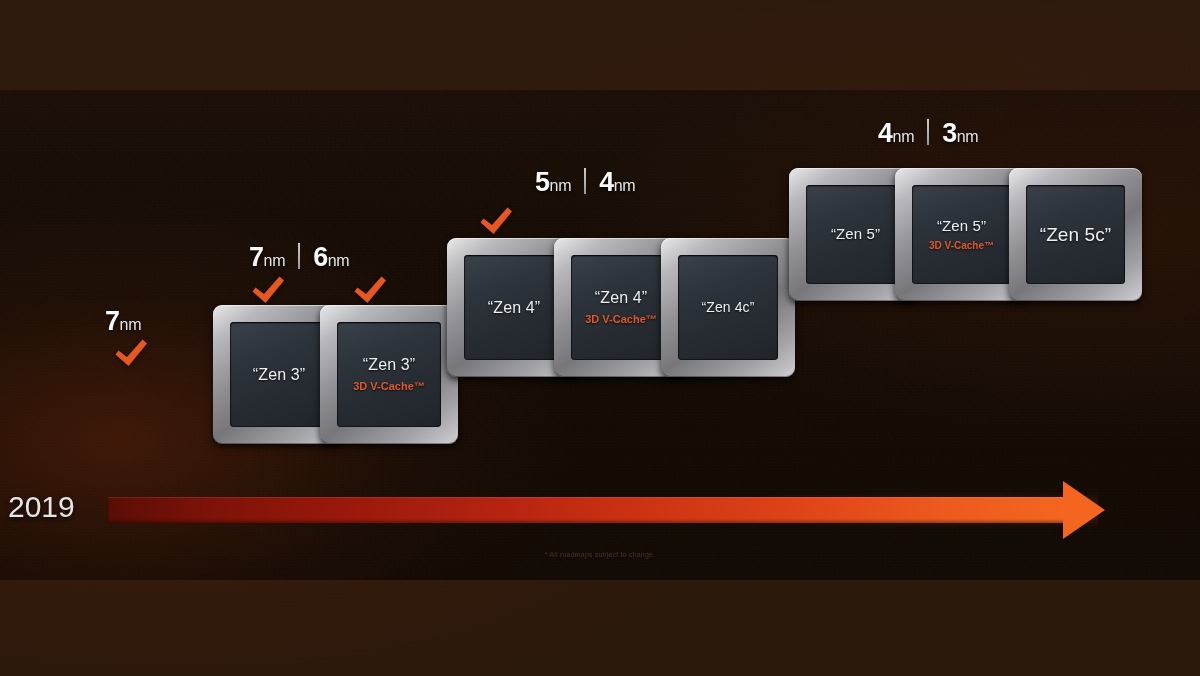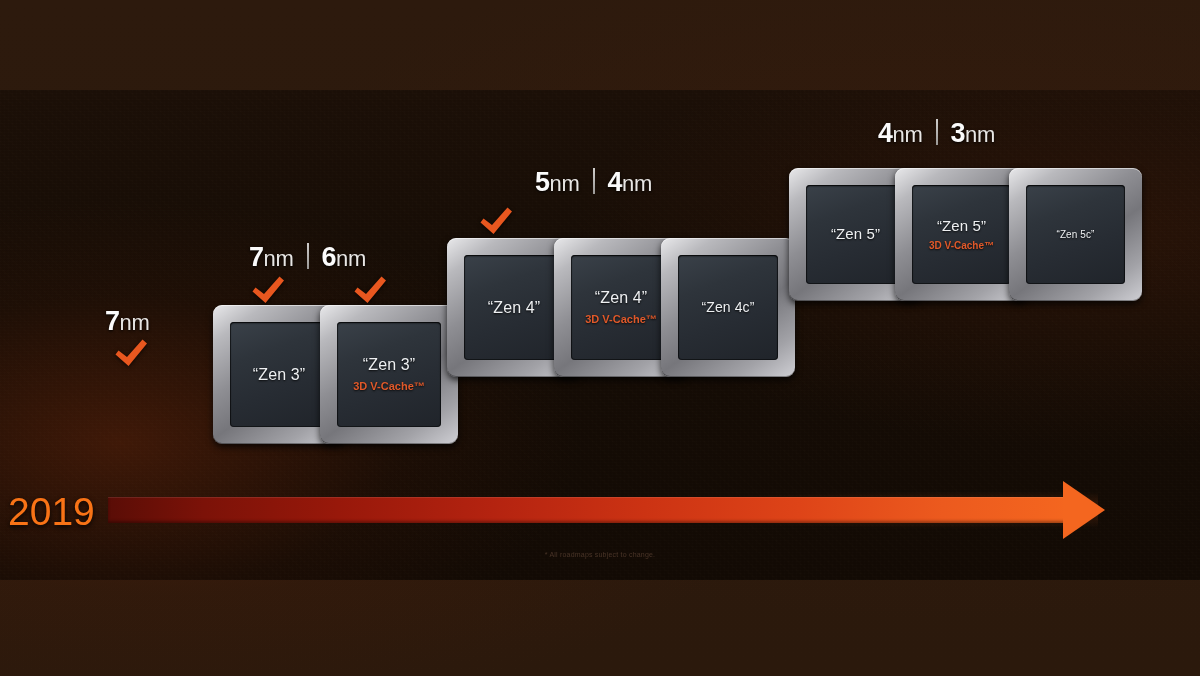"nm" .node-unit { font-size: 22px -> 16px }
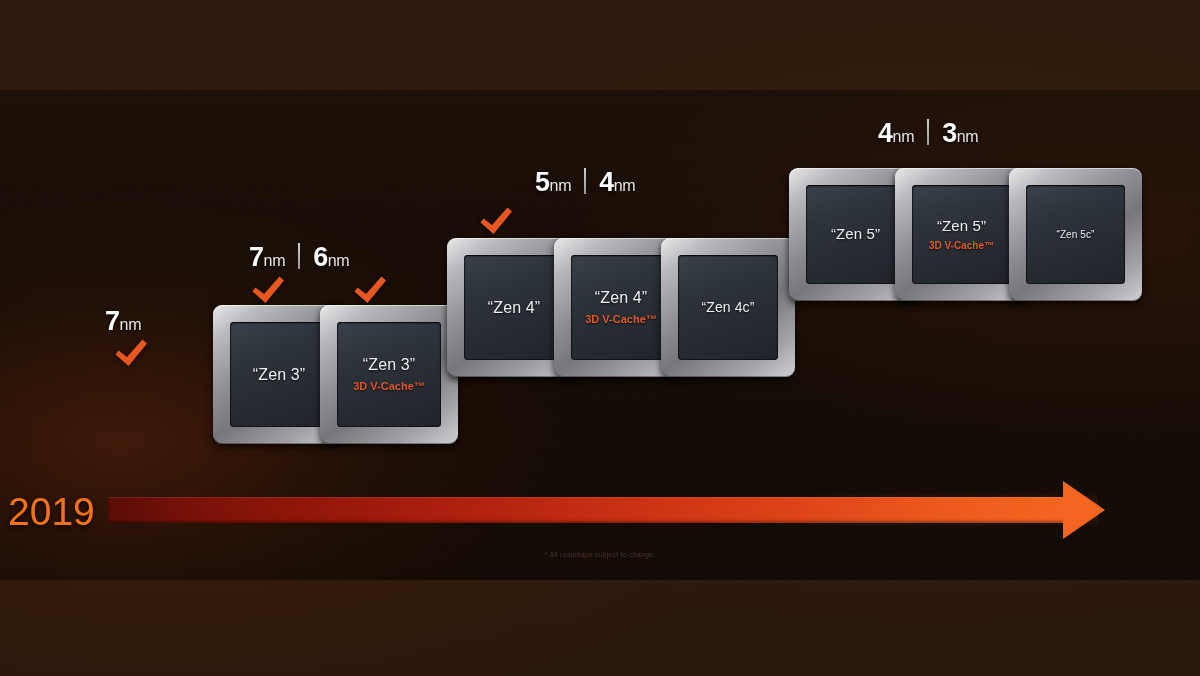"“Zen 5c”" div.chip-name { font-size: 10px -> 19px }
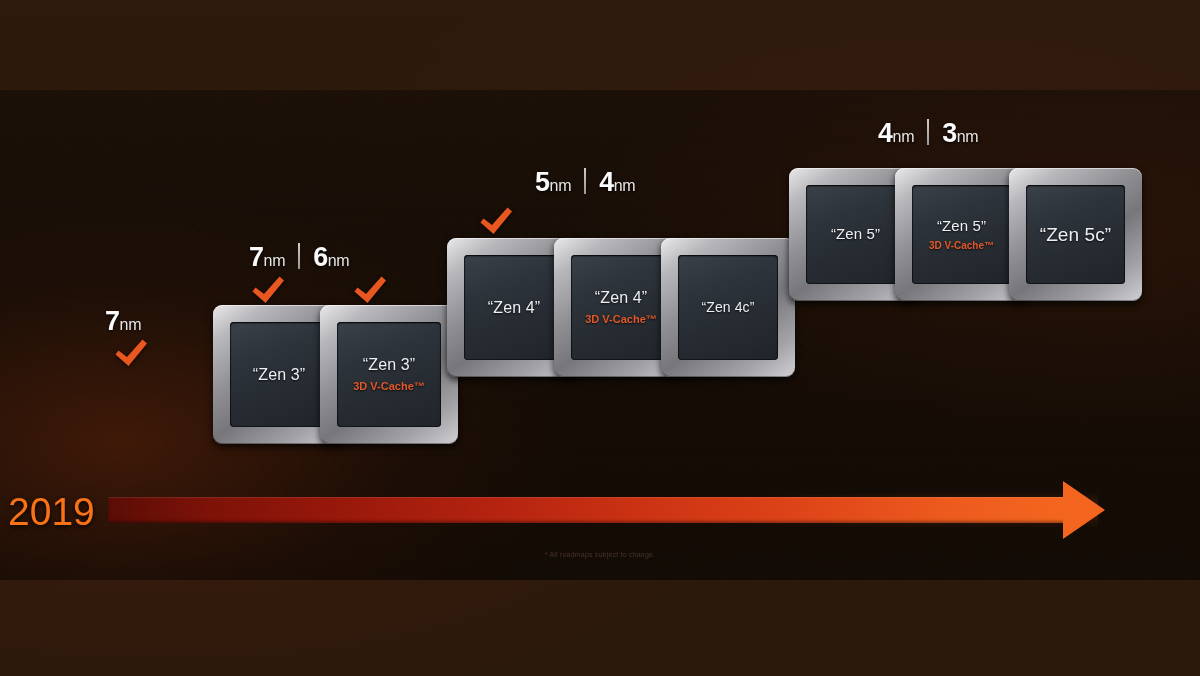"2019" .year { color: #f97316 -> #e5e5e5; font-size: 39px -> 30px }
